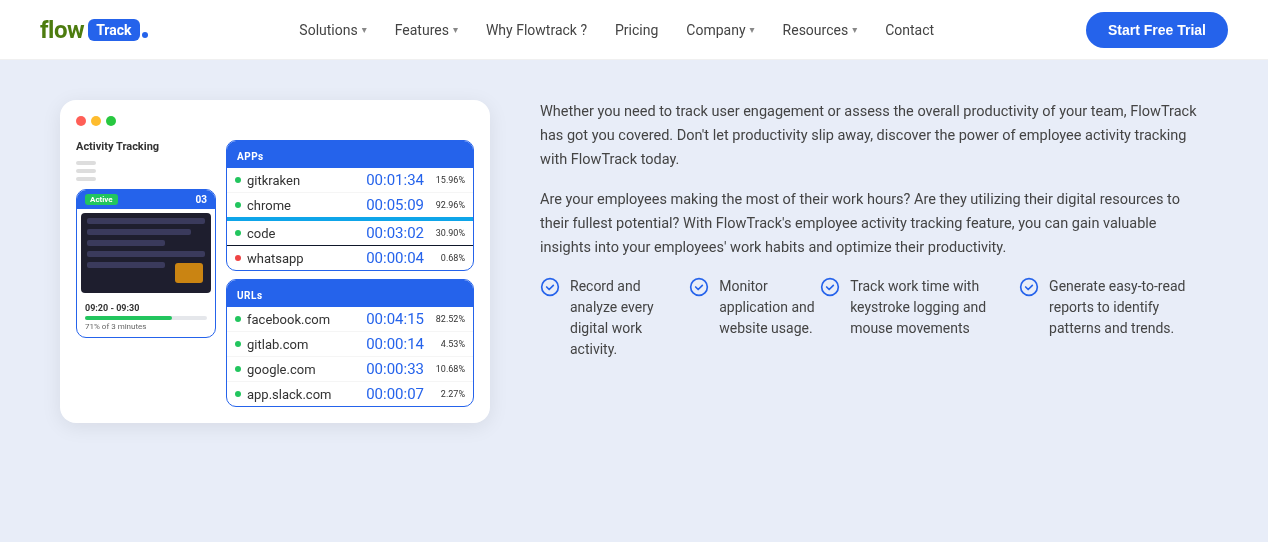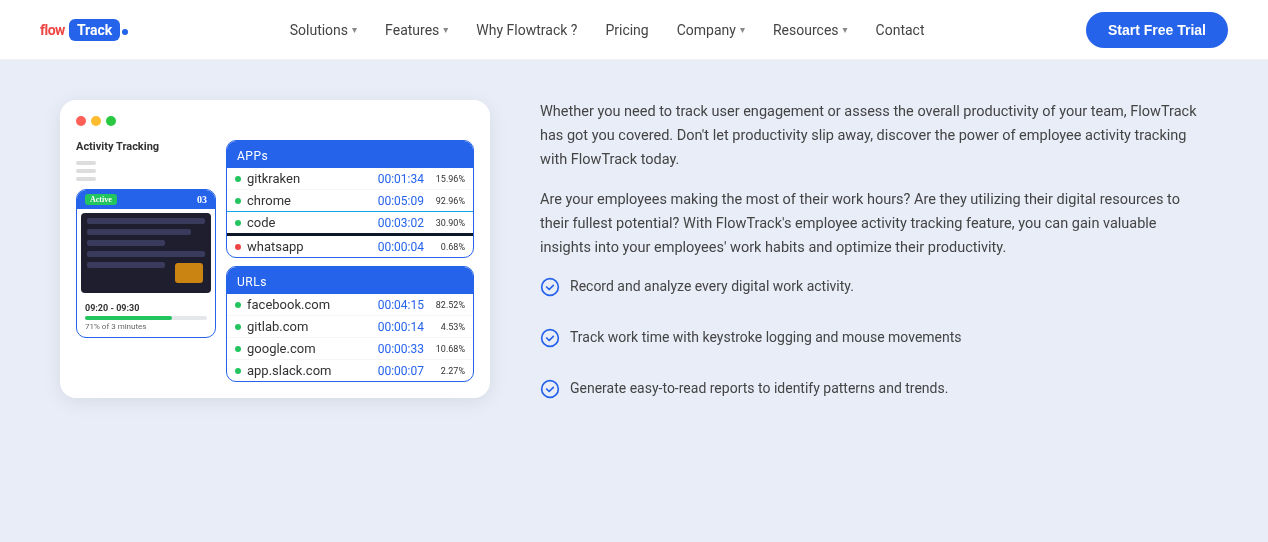"flow" .logo-flow { color: #ef4444 -> #4d7c0f; font-size: 14px -> 24px }
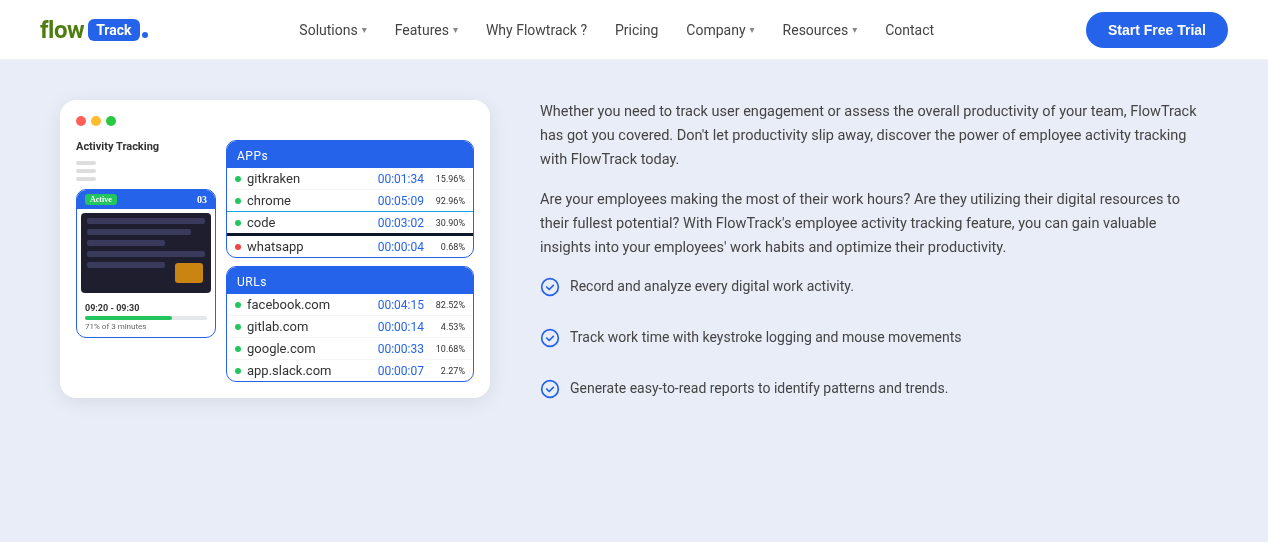"APPs" .panel-title { font-size: 12px -> 10px; font-weight: 400 -> 700 }
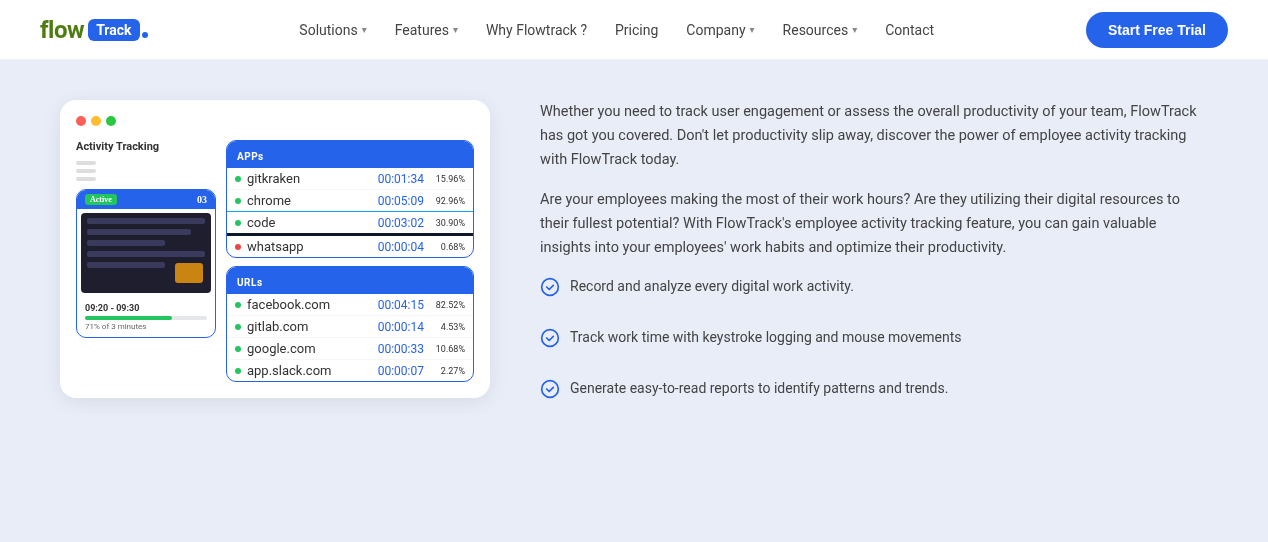"00:01:34" .app-time { font-size: 12px -> 15px }
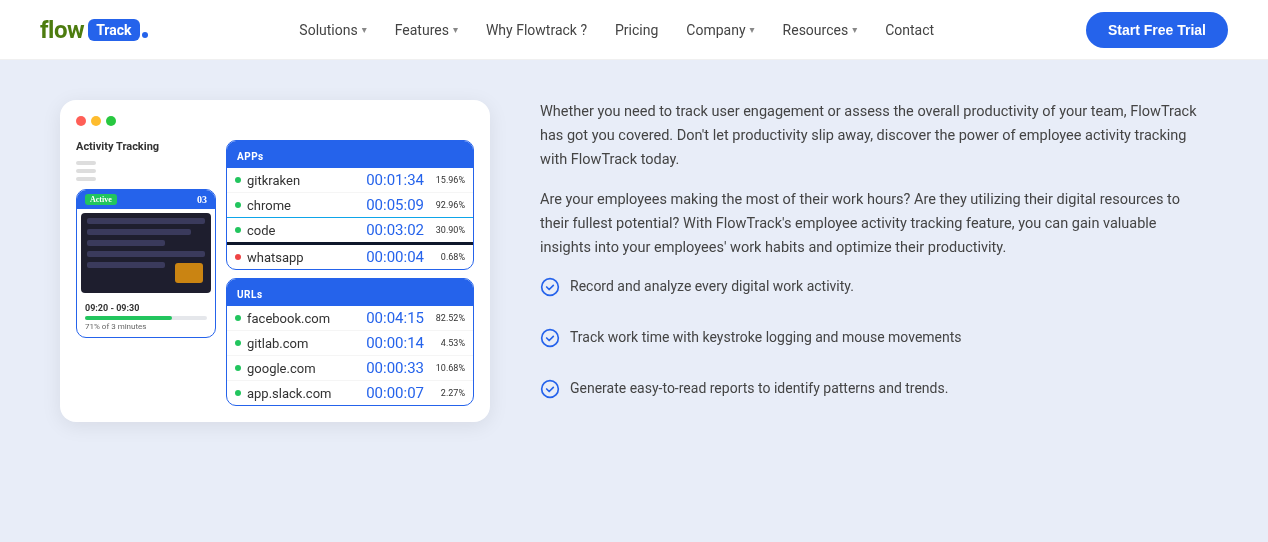"Active" .active-card-header { font-family: Liberation Serif, serif -> none }
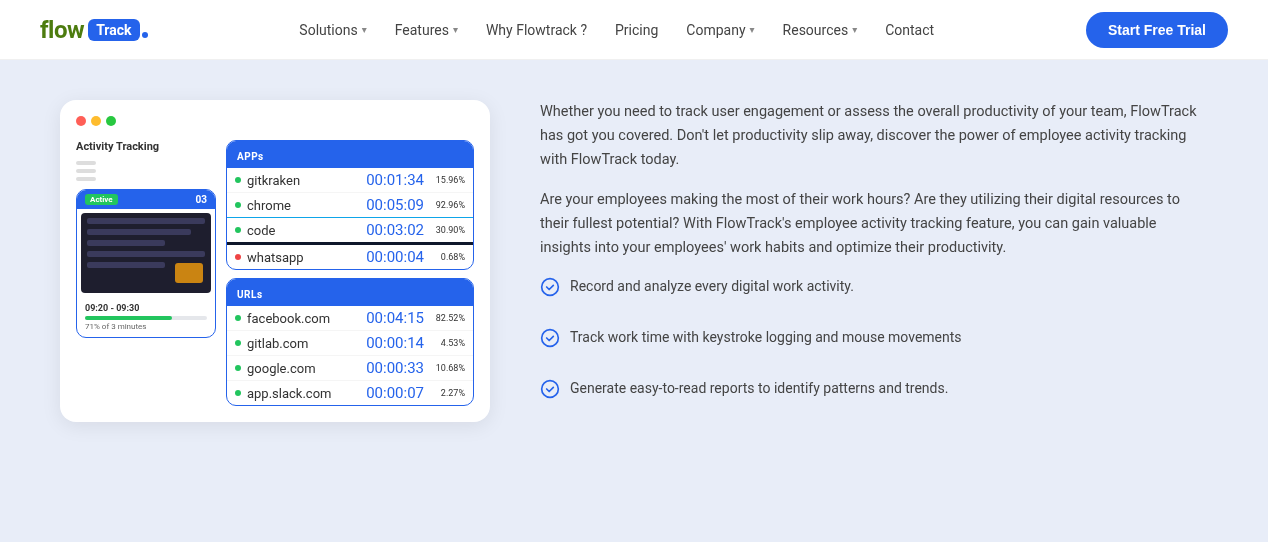"chrome" div.panel-table { border-bottom: 1px solid #0ea5e9 -> 4px solid #0ea5e9 }
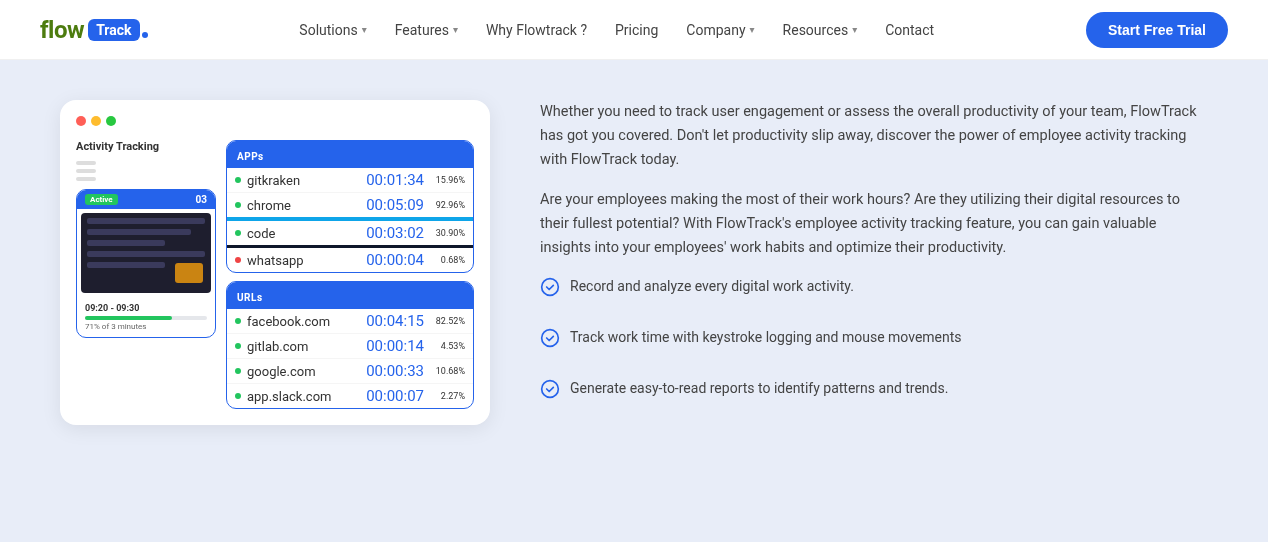"code" div.panel-table { border-bottom: 3px solid #0f172a -> 1px solid #0f172a }
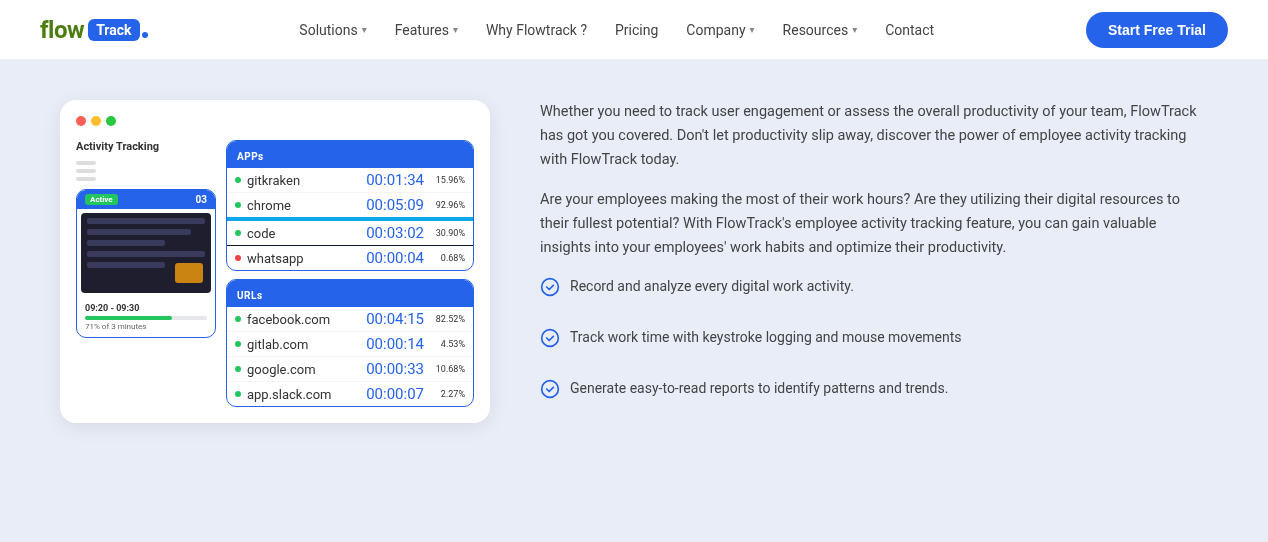"Record and analyze every digital" .checklist { flex-direction: column -> none; gap: 30px -> 4px }
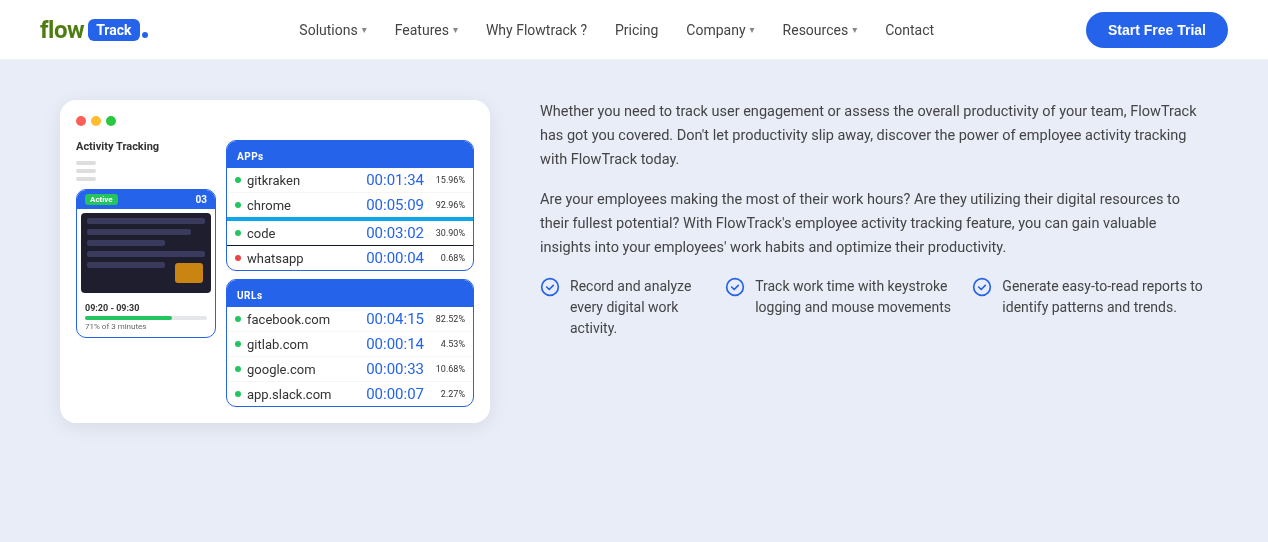"Monitor application and website usage." li { html: none -> <li> <svg> <circle></circle> <path></path> </svg> <span>Monitor application and website usage.</span> </li> }
